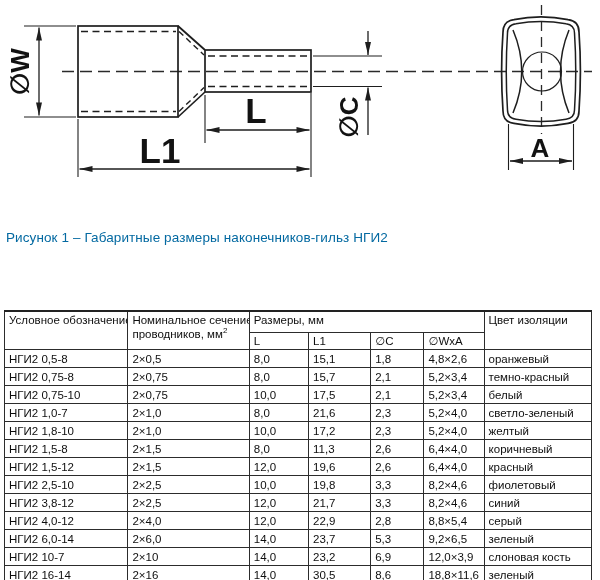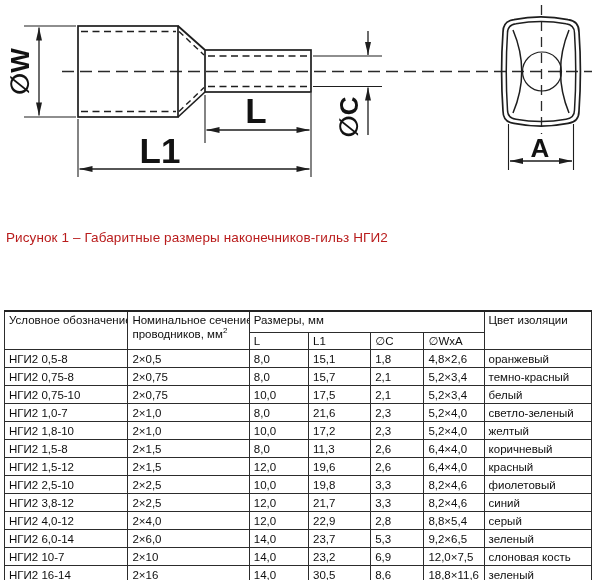"Рисунок 1 – Габаритные размеры" .caption { color: #b91c1c -> #0369a1 }
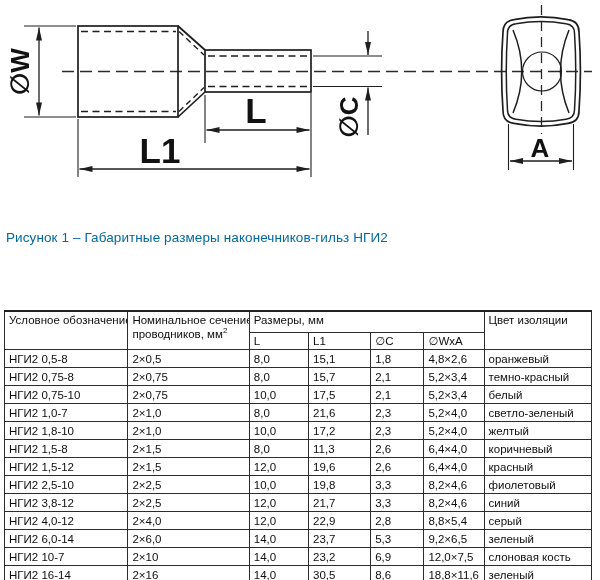"12,0×7,5" td { text: 7,5 -> 3,9 }
